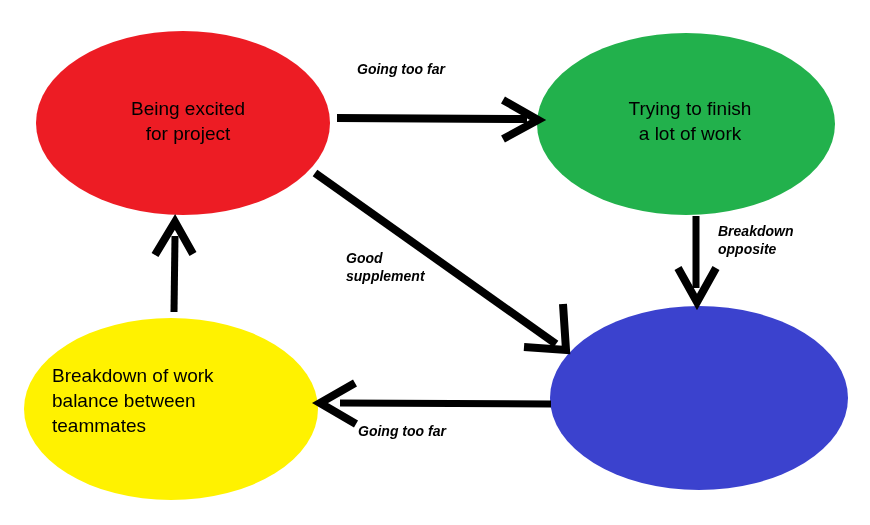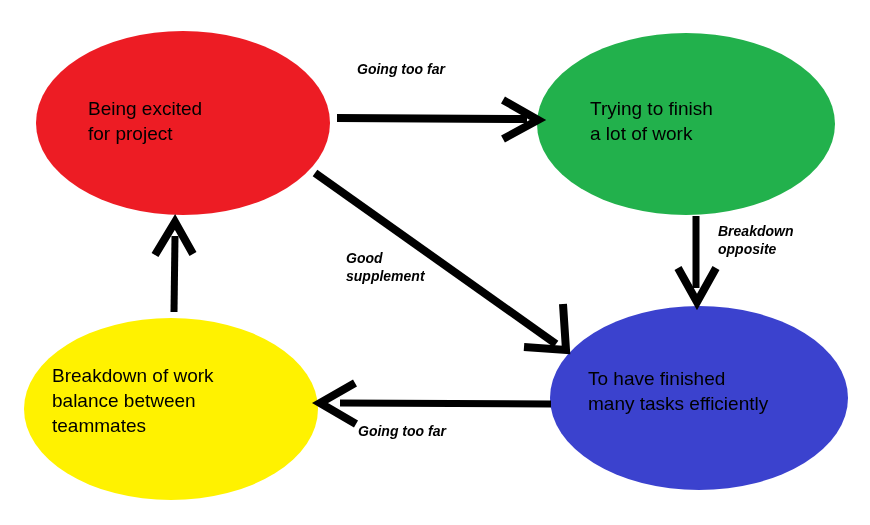"Being excited" .node-label { text-align: none -> center }
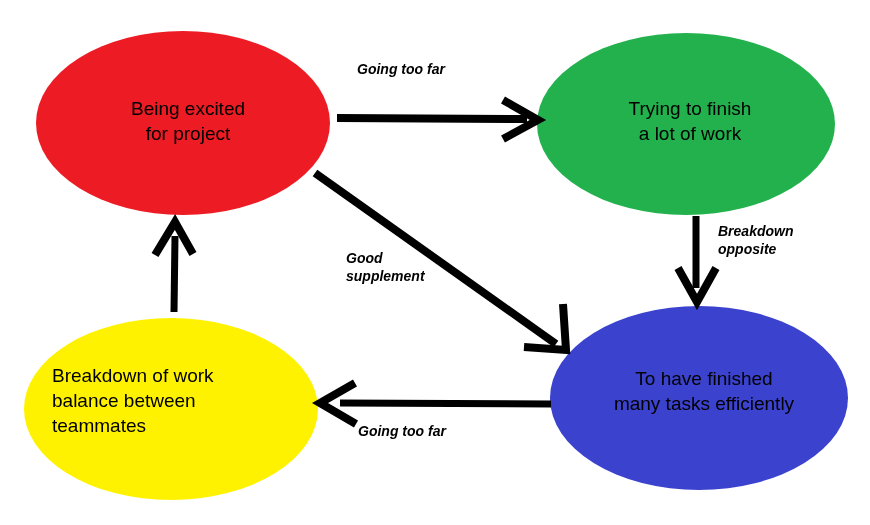"To have finished" div.node-label { html: <div>To have finished many tasks efficiently</div> -> none }
